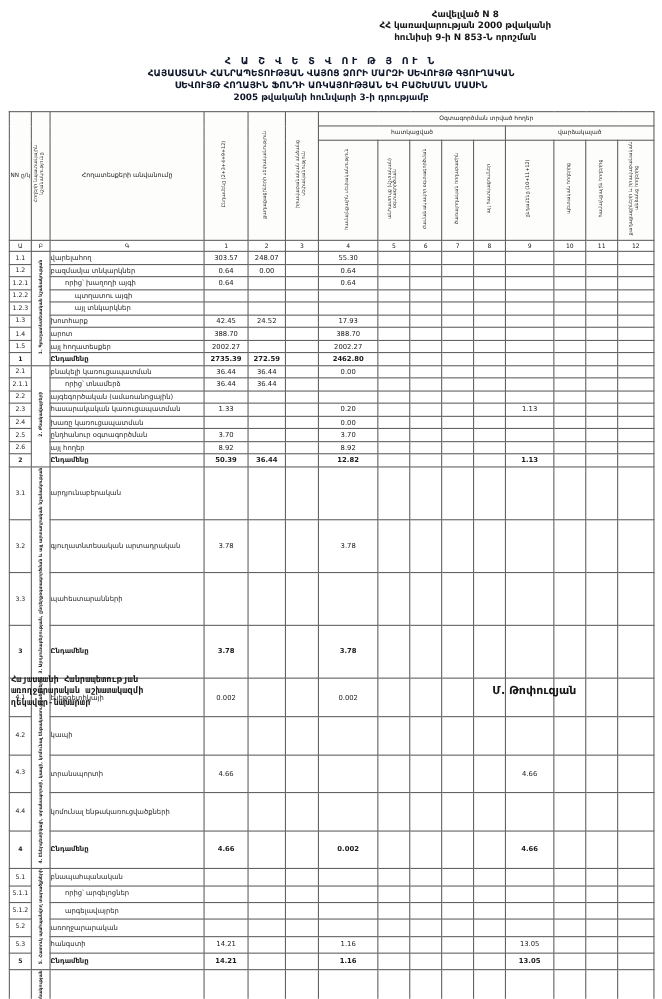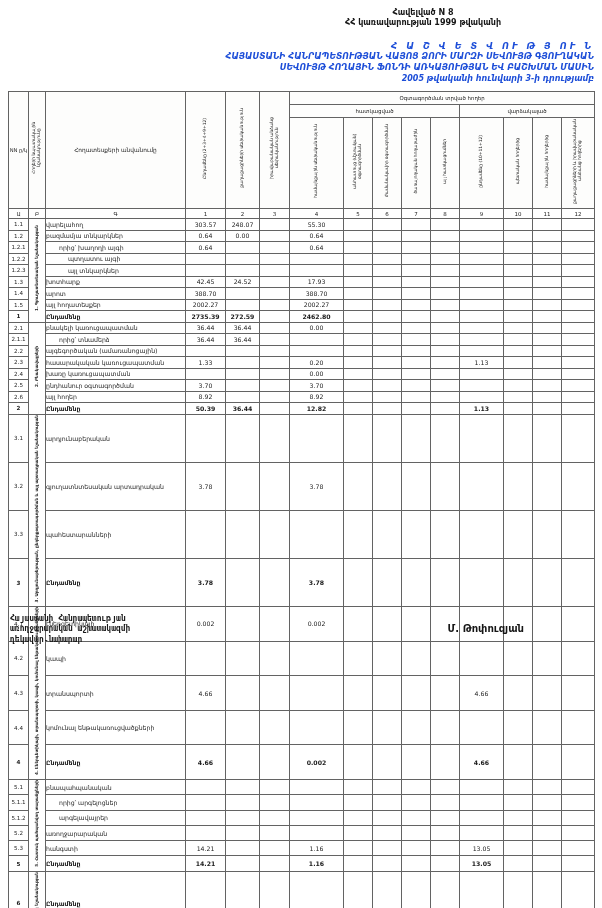"ՀՀ կառավարության 1999 թվականի" div { text: 1999 -> 2000 }
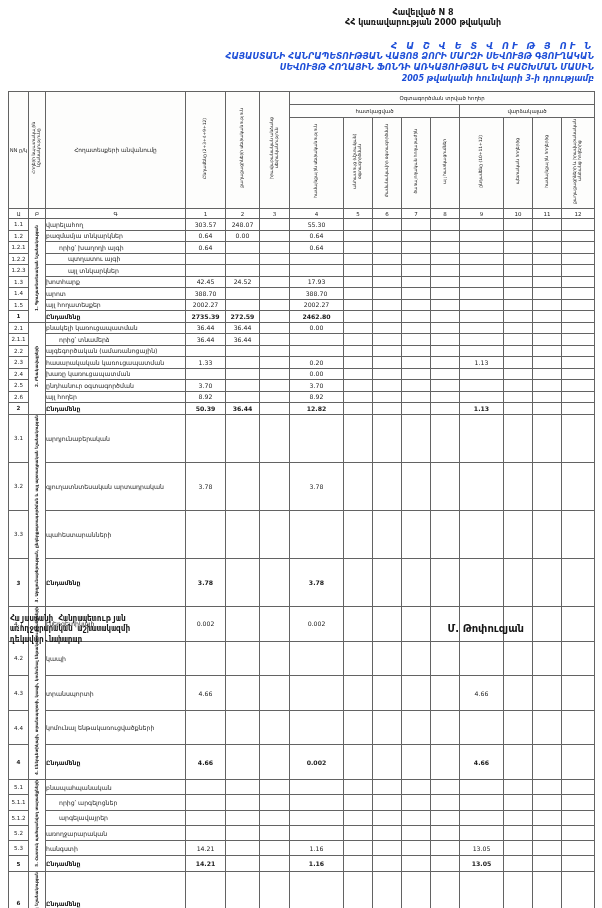"հունիսի 9-ի N 853-Ն որոշման" div { html: none -> <div>հունիսի 9-ի N 853-Ն որոշման</div> }
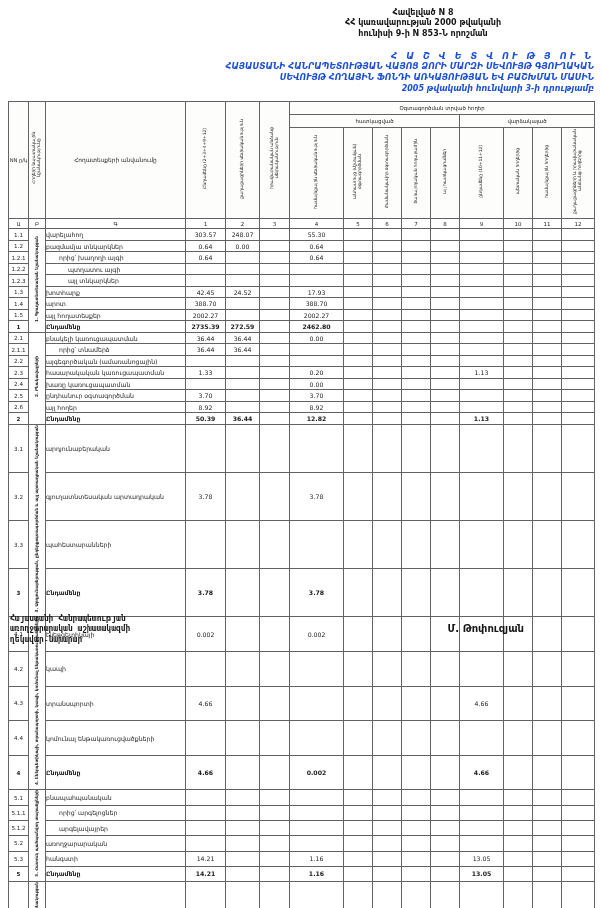"Հ Ա Շ Վ Ե" .title-block { color: #1d4ed8 -> #0f172a; font-style: italic -> none; text-align: right -> center }
